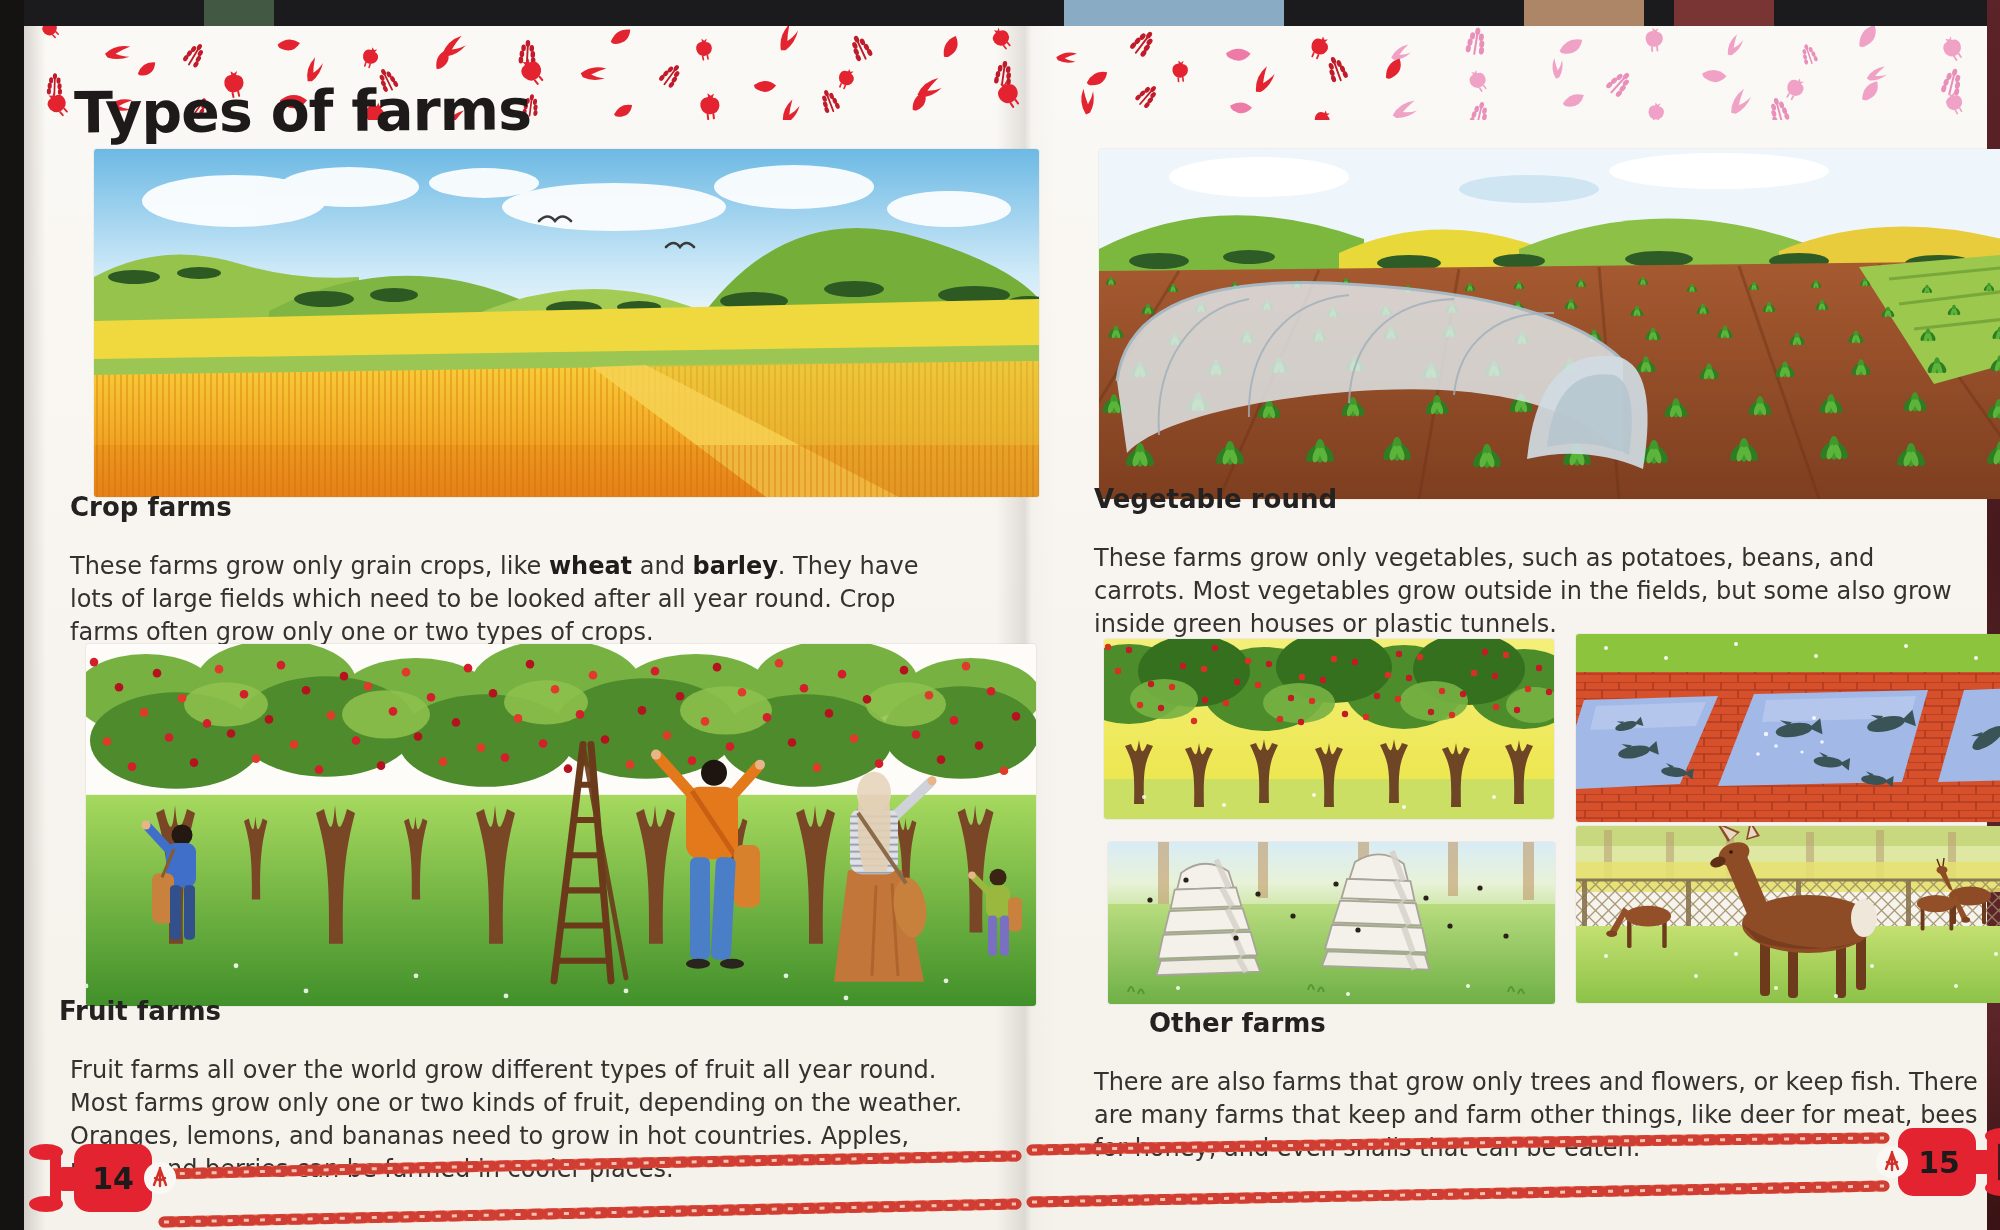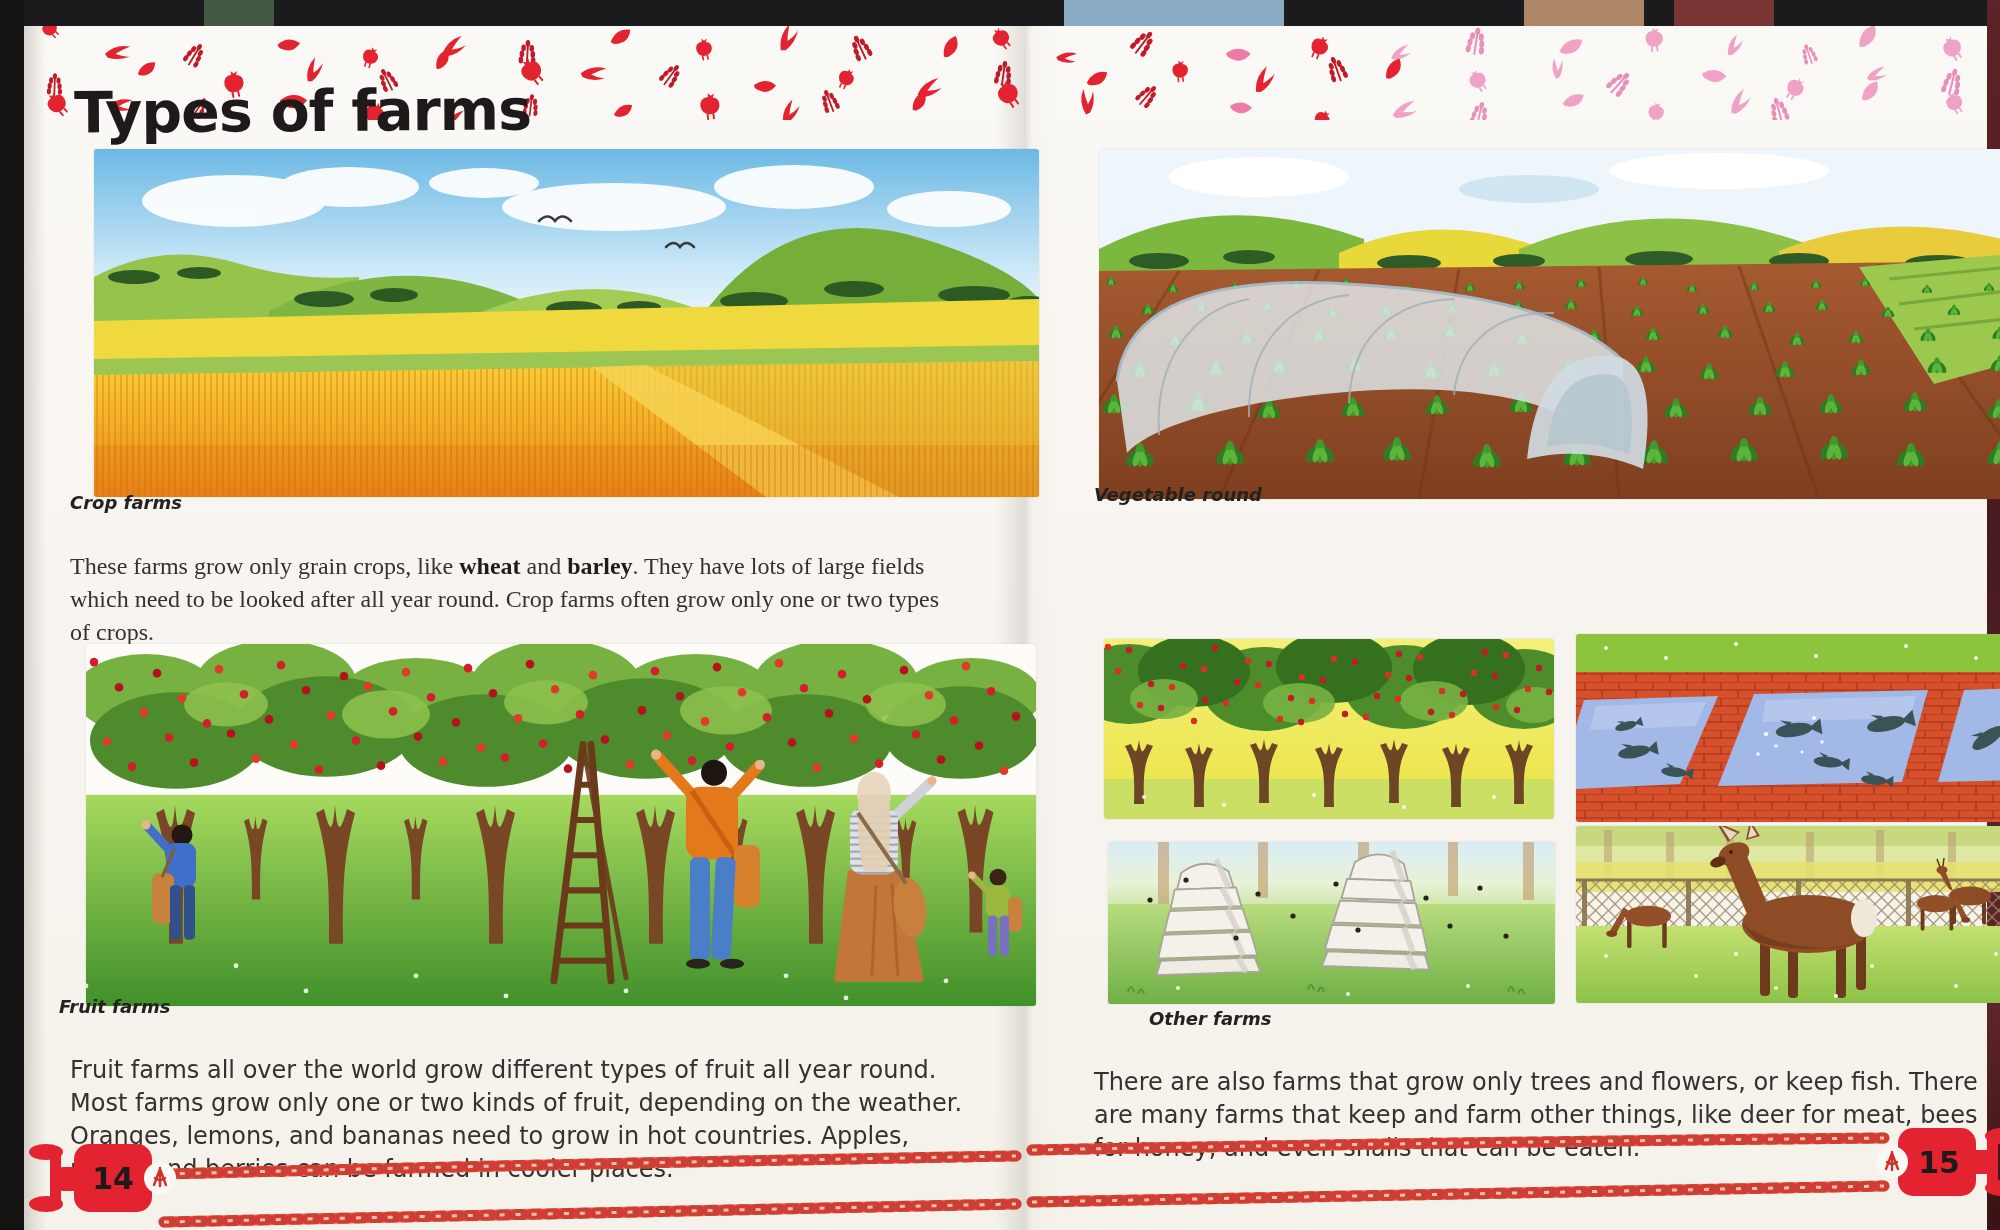"Crop farms" .sec-heading { font-size: 18px -> 26px; font-style: italic -> none }
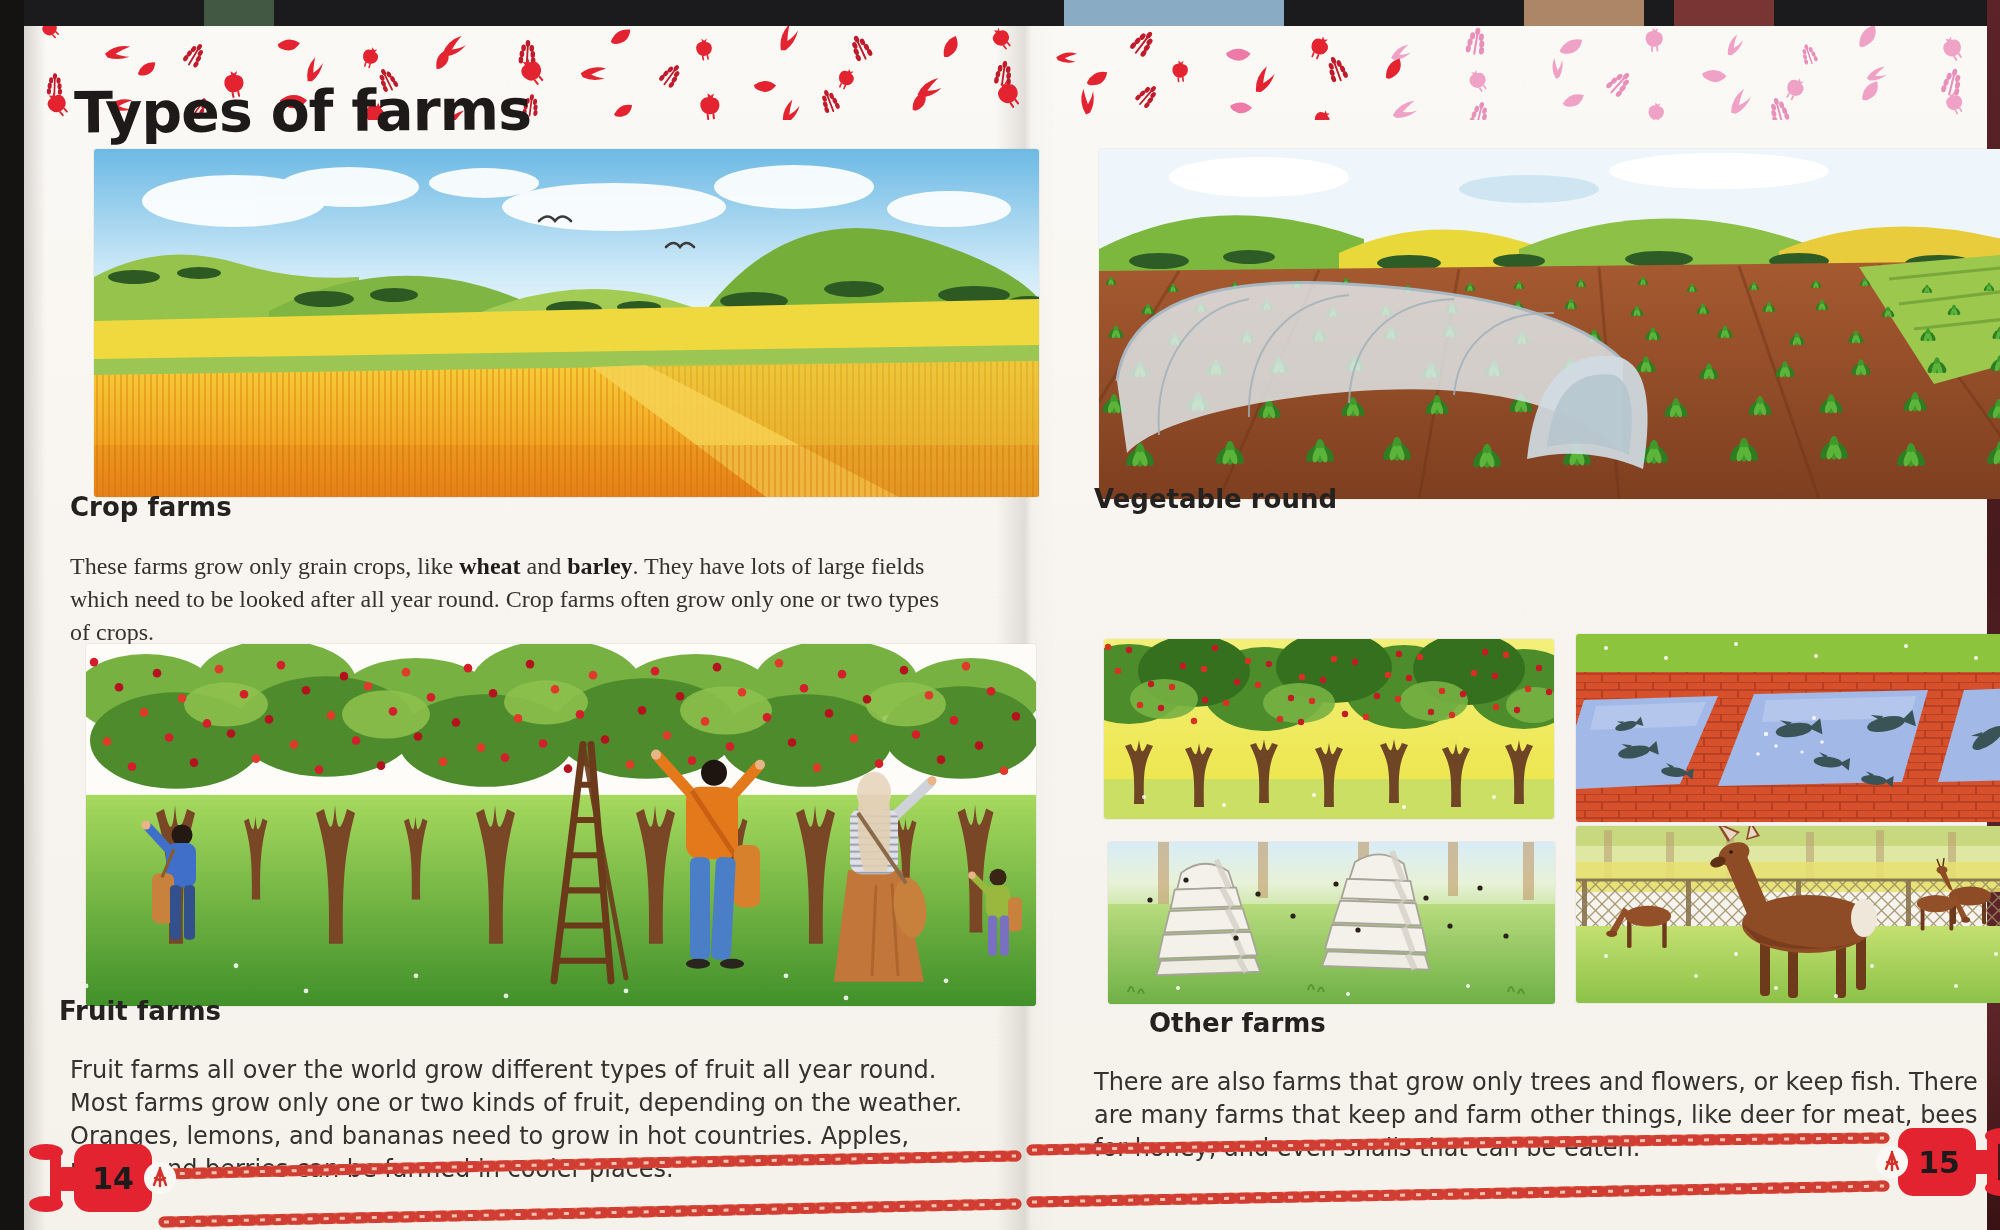"These farms grow only grain" #crop-p { font-family: Liberation Serif, serif -> none }
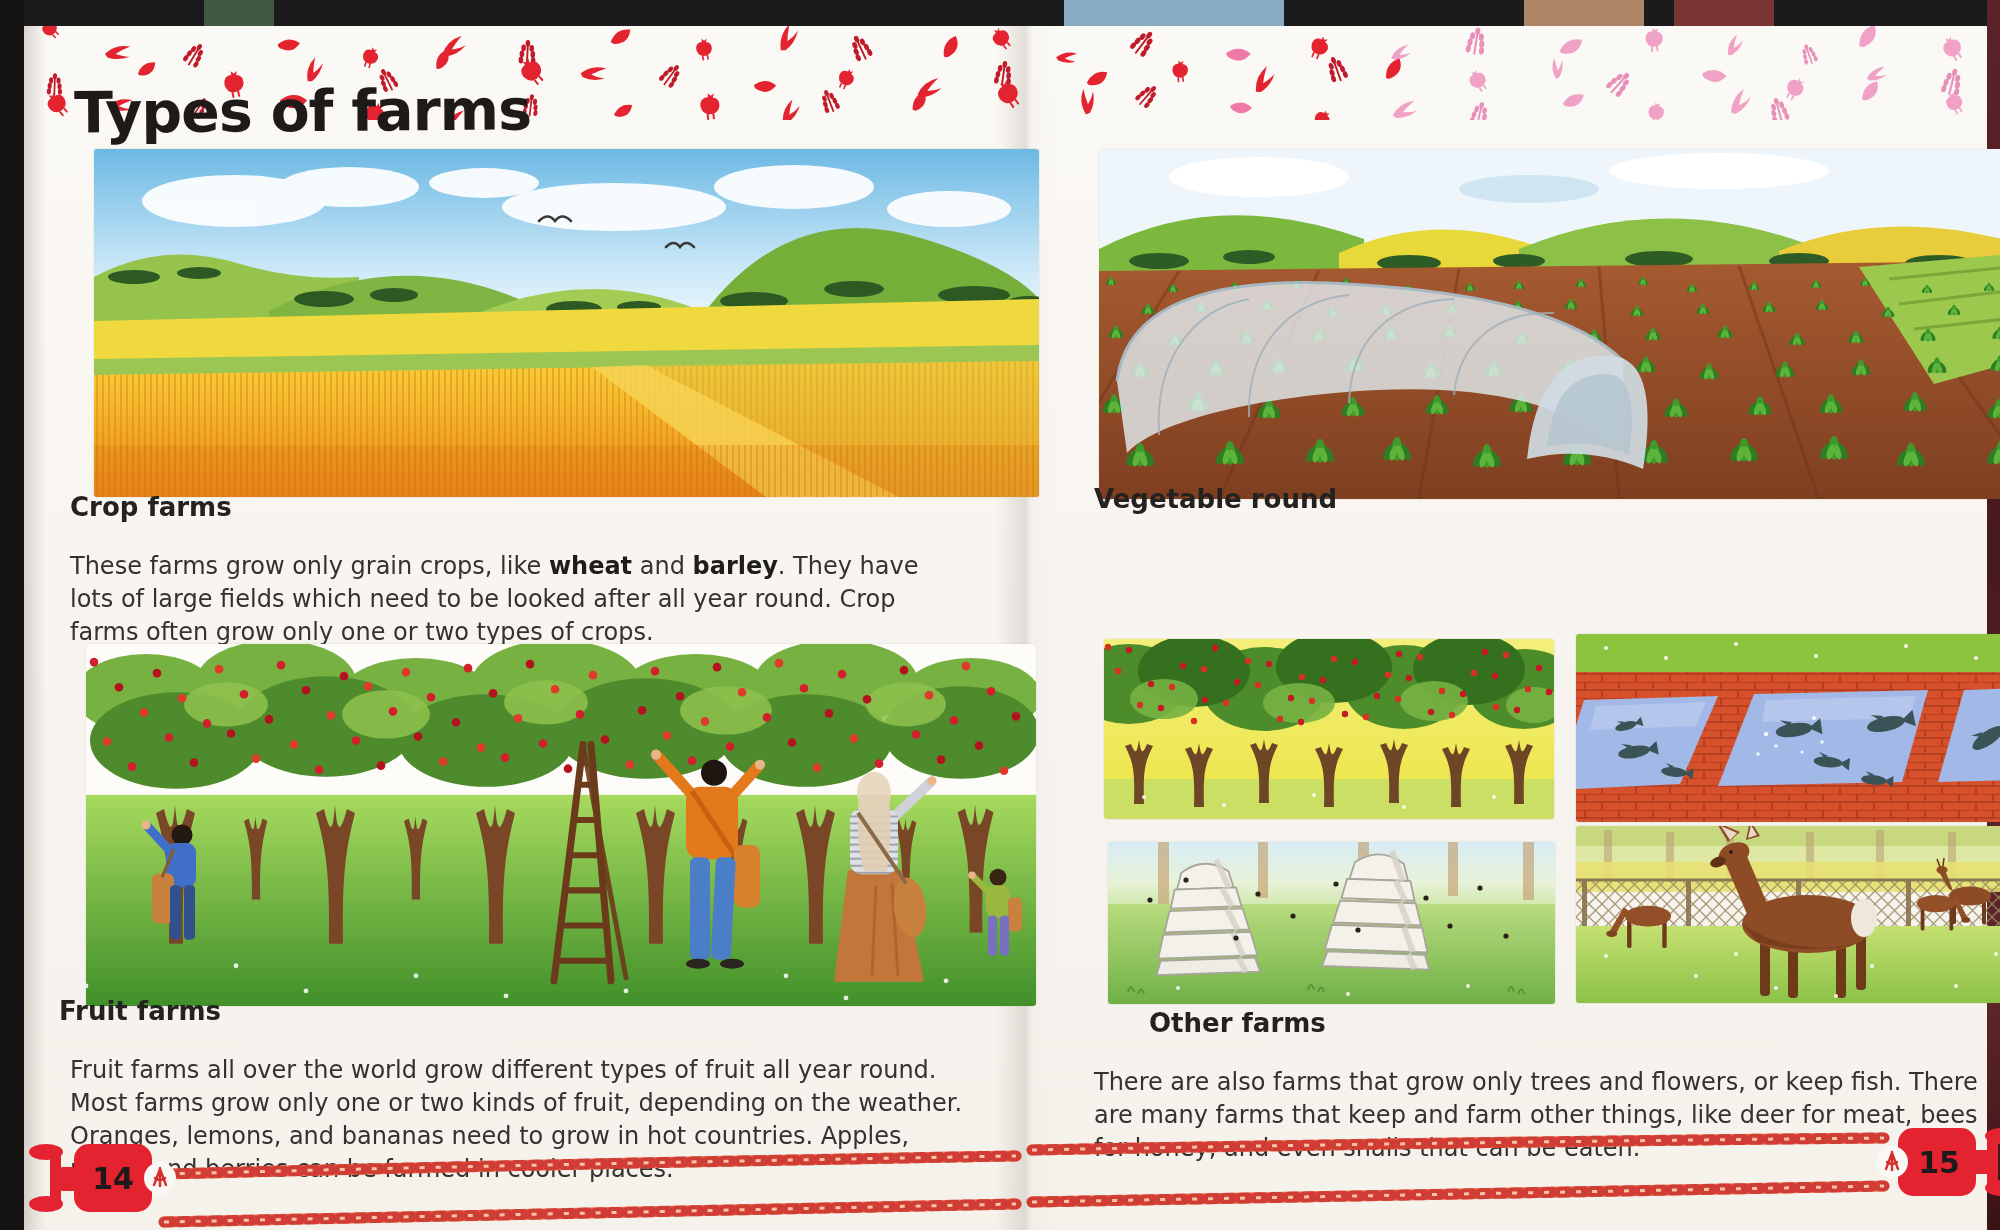"These farms grow only vegetables," p.sec-body { html: none -> <p>These farms grow only vegetables, such as potatoes, beans, and carrots. Most vegetables grow outside in the fields, but some also grow inside green houses or plastic tunnels.</p> }
